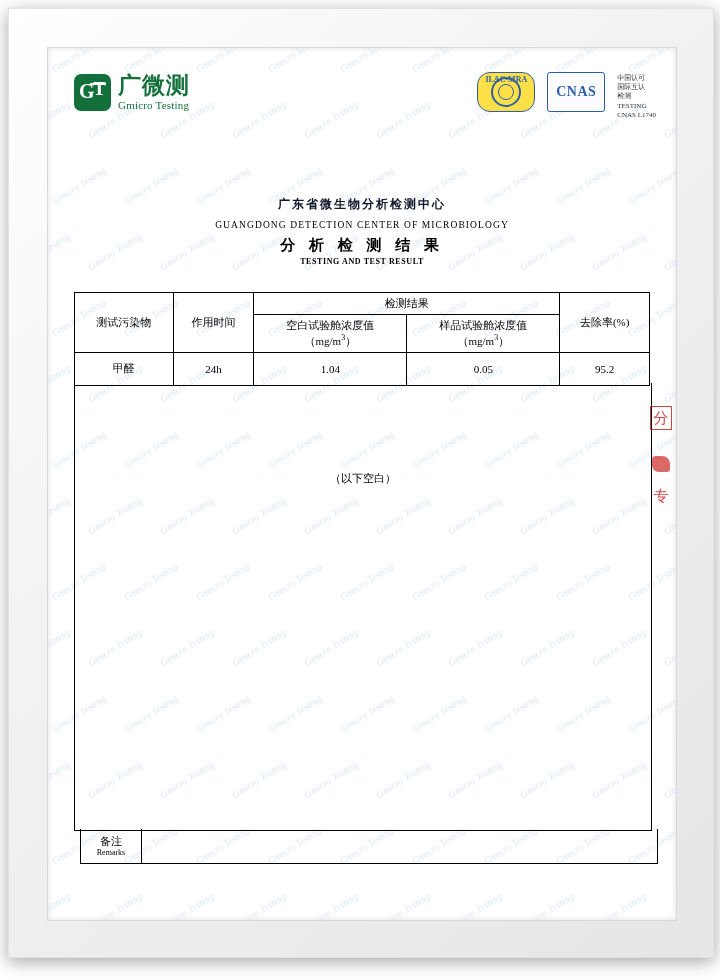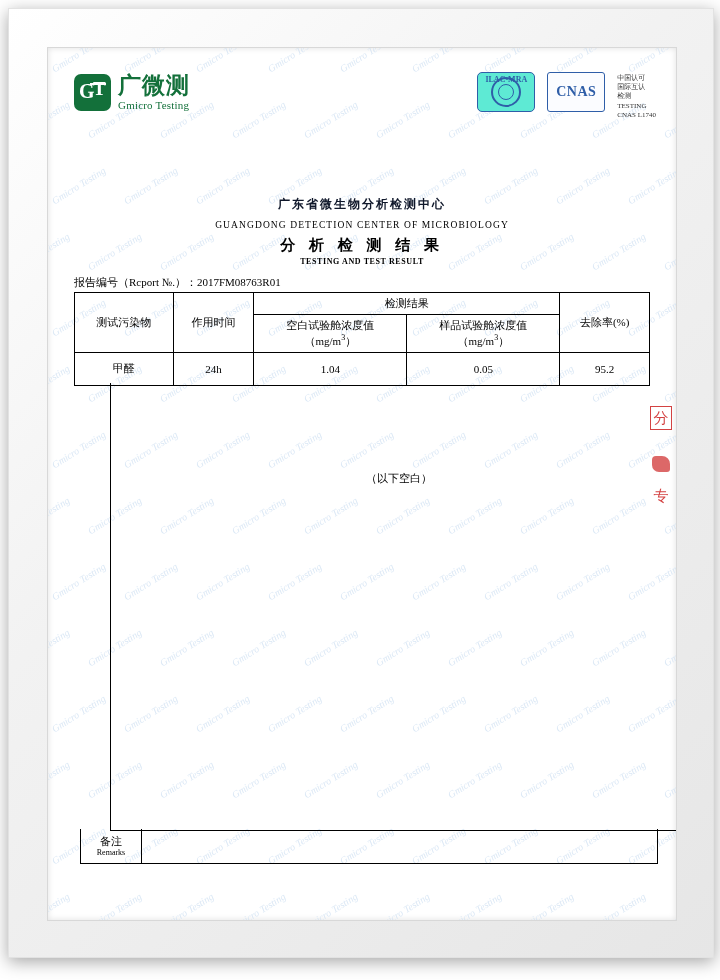"ILAC-MRA" .ilac { background: #5eead4 -> #fde047; border-radius: 5px -> 13px }
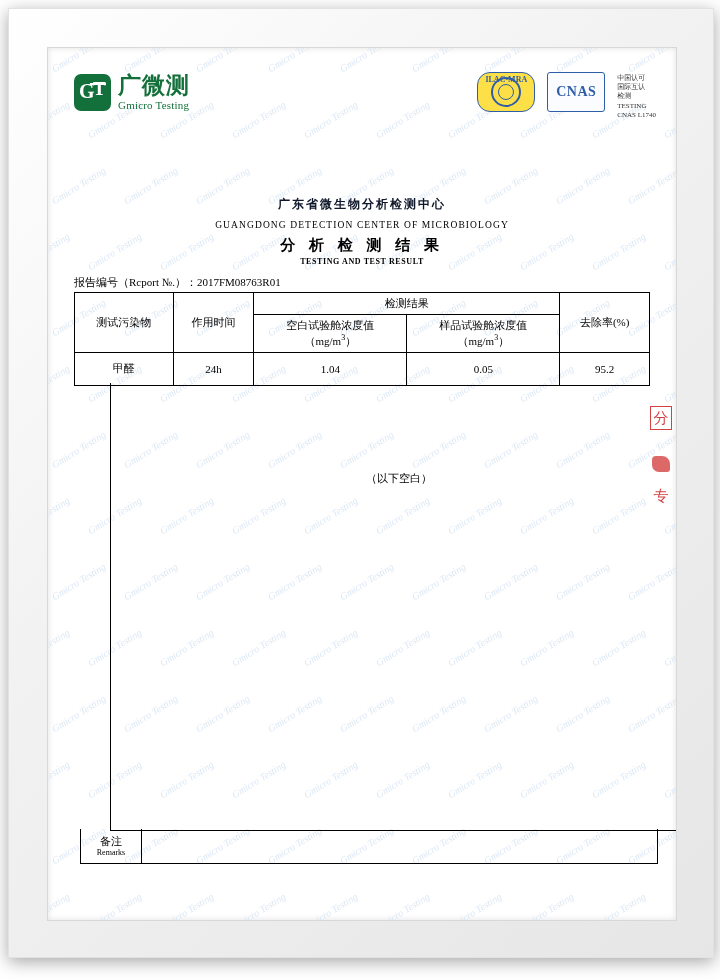"报告编号（Rcport №.）：2017FM08763R01" div.report-no { html: <div> <span>报告编号（Rcport №.）：</span><span>2017FM08763R01</span> </div> -> none }
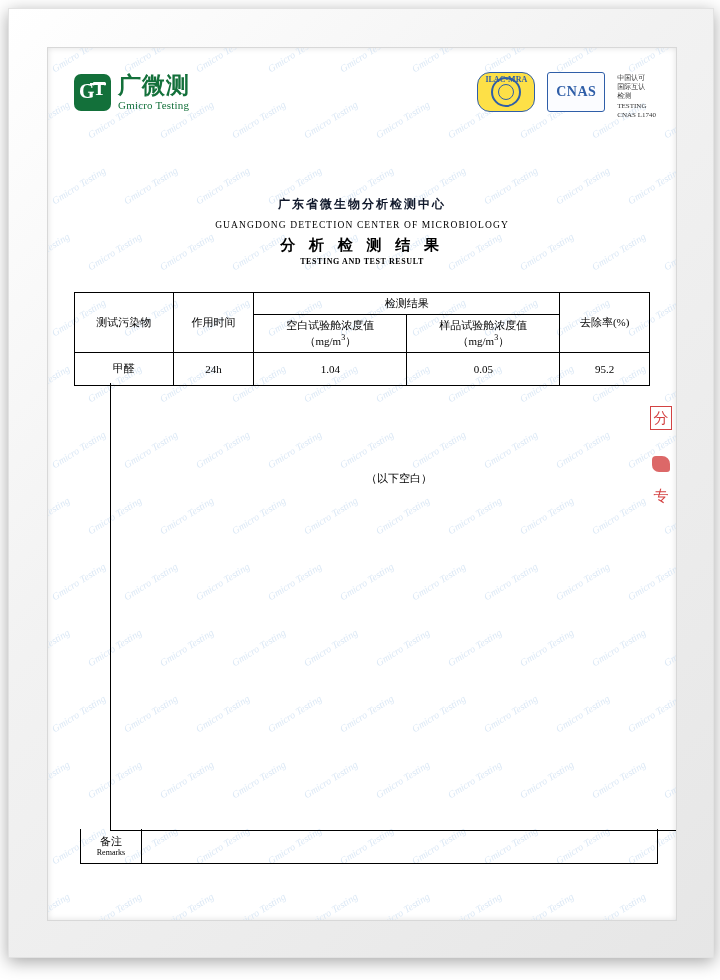"（以下空白）" .blank-box { margin-left: 36px -> none }
